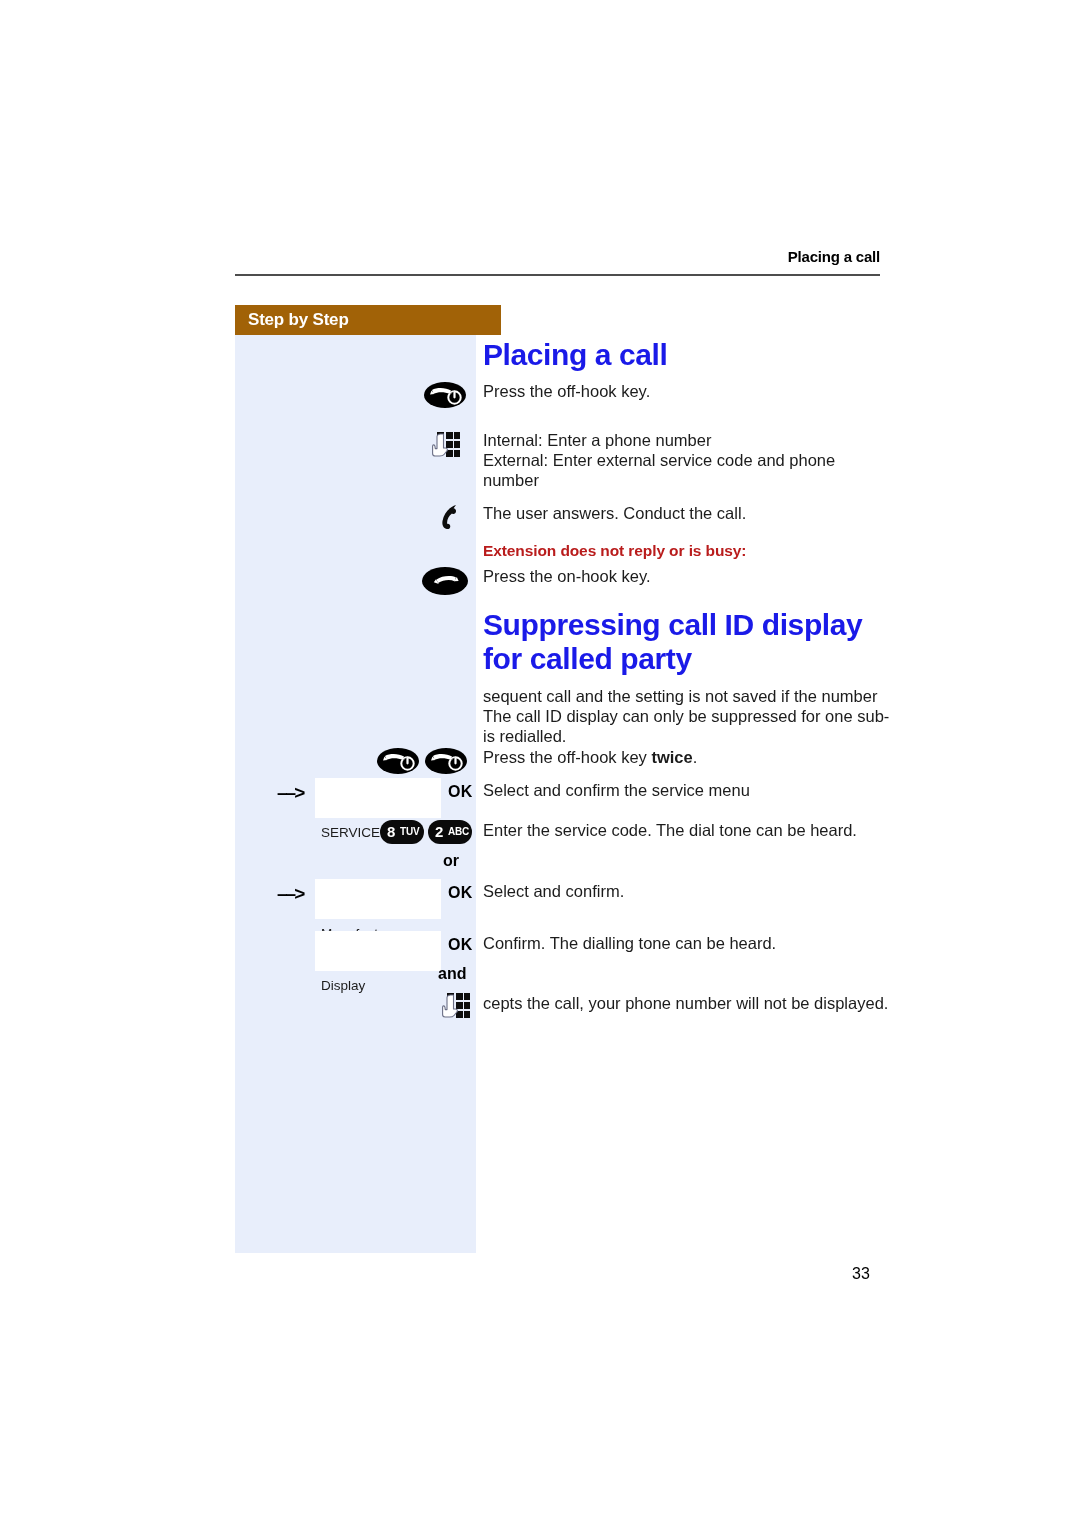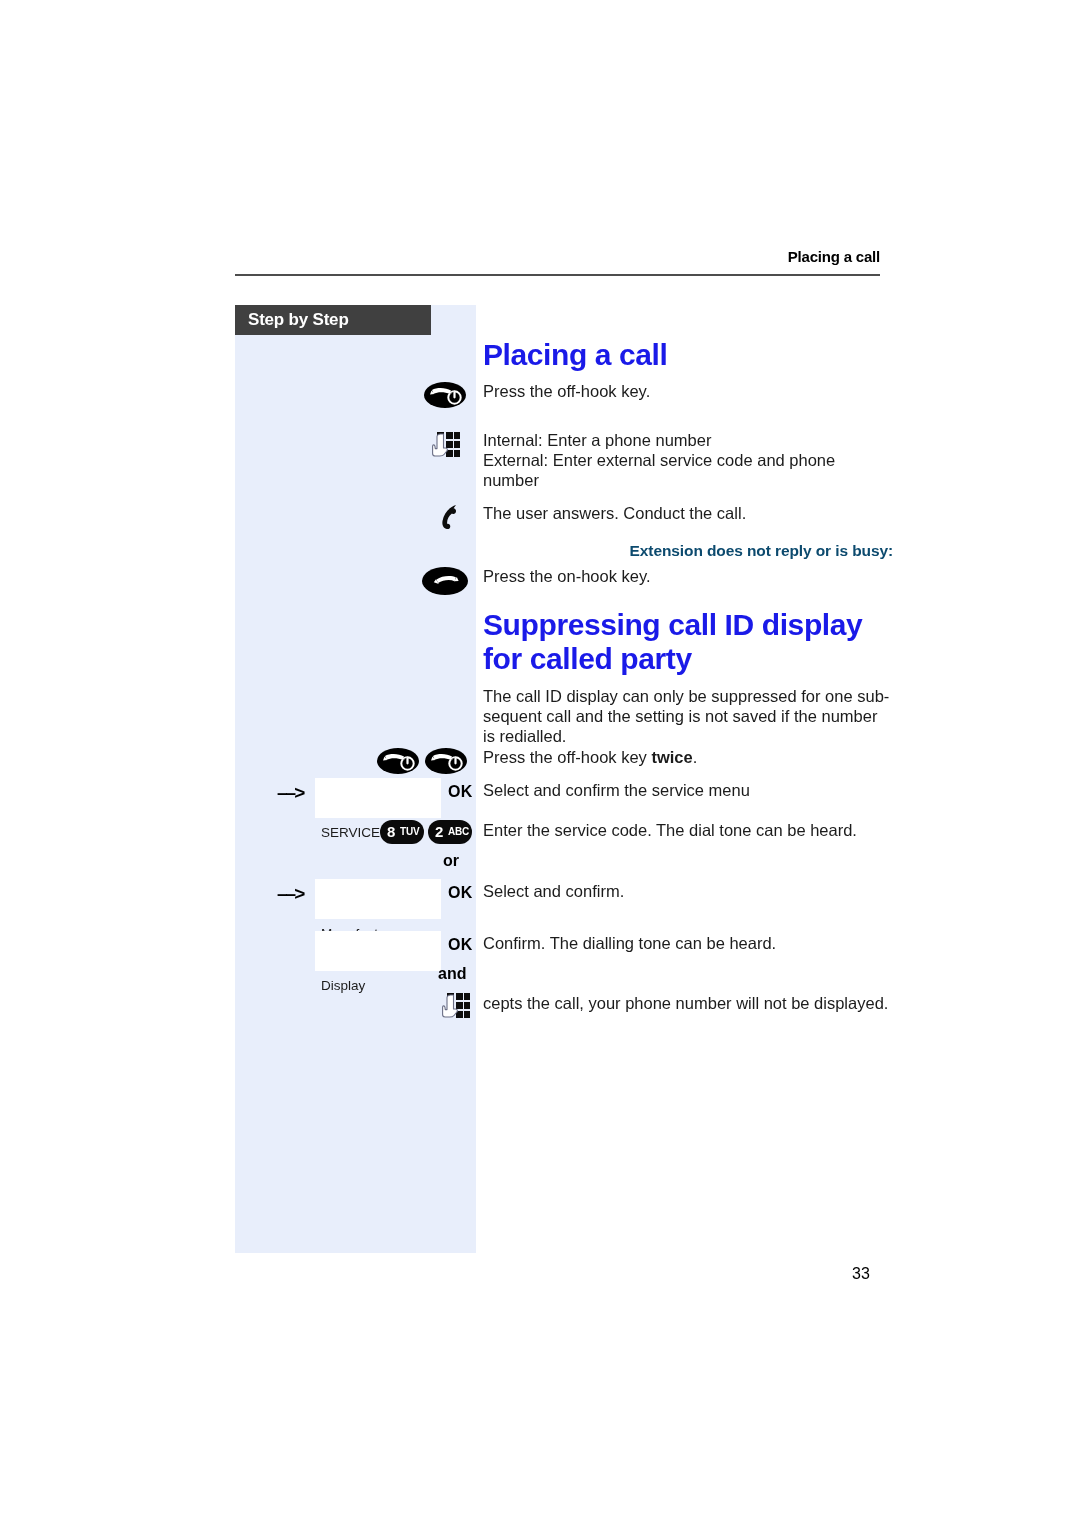"Step by Step" #sidebar-title { background: #404040 -> #a16207; width: 196px -> 266px }
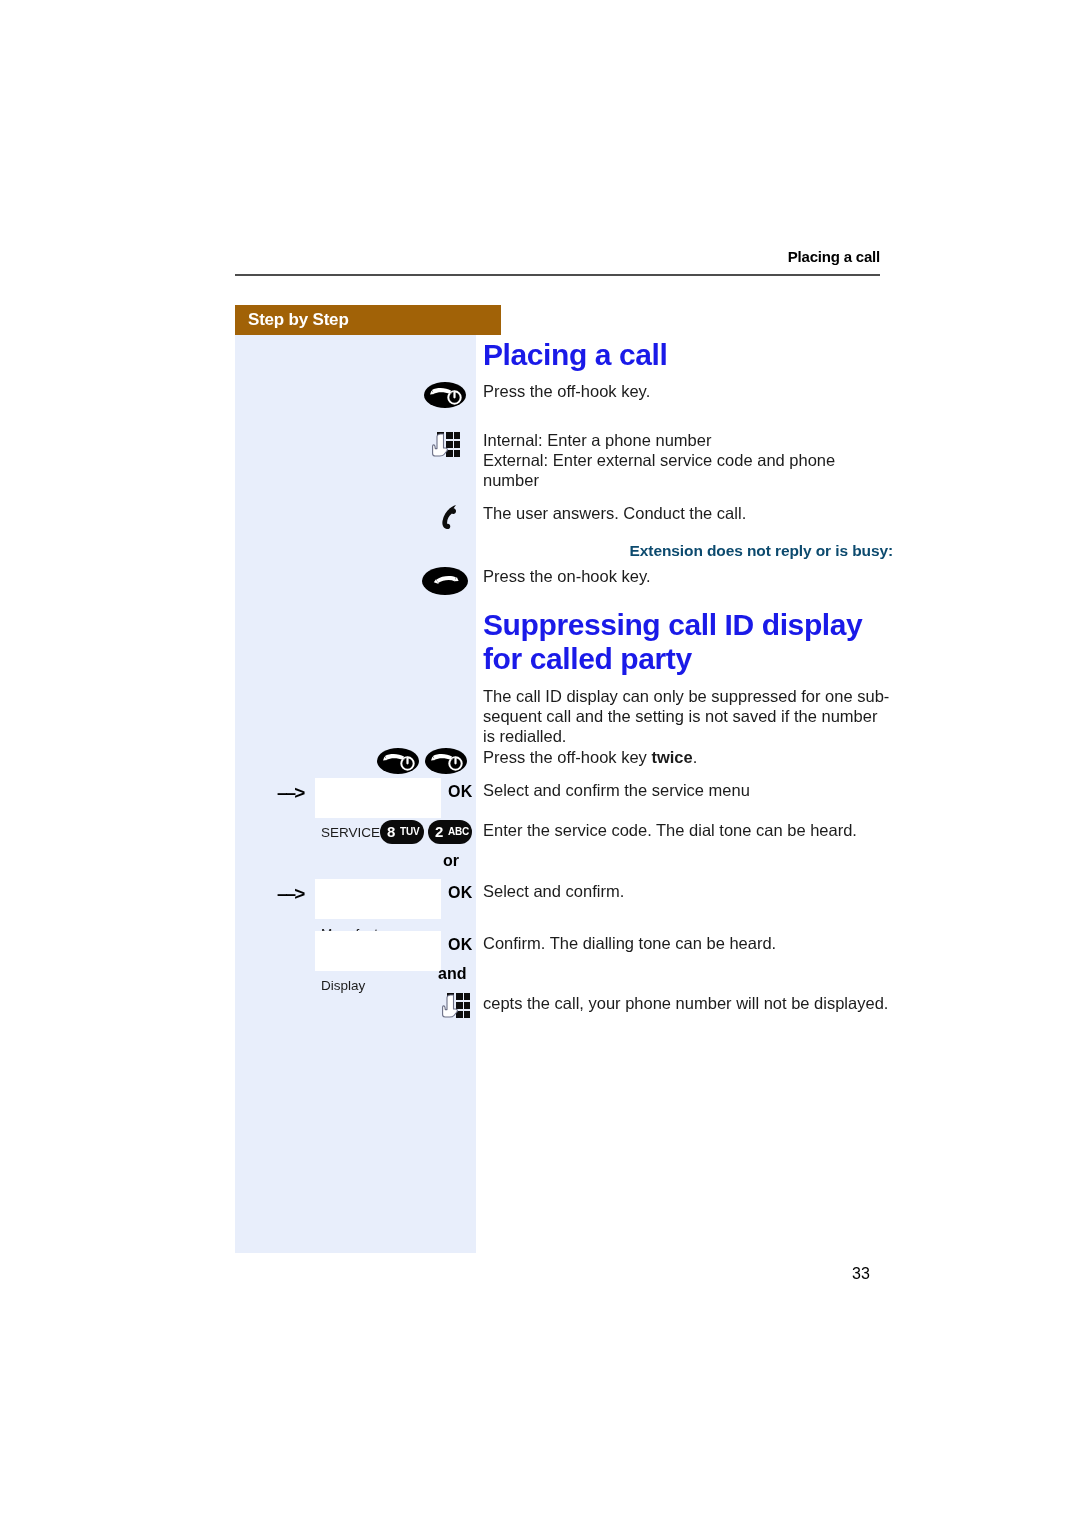"Extension does not reply or" .sub-blue { color: #0c4a6e -> #b91c1c; text-align: right -> none }
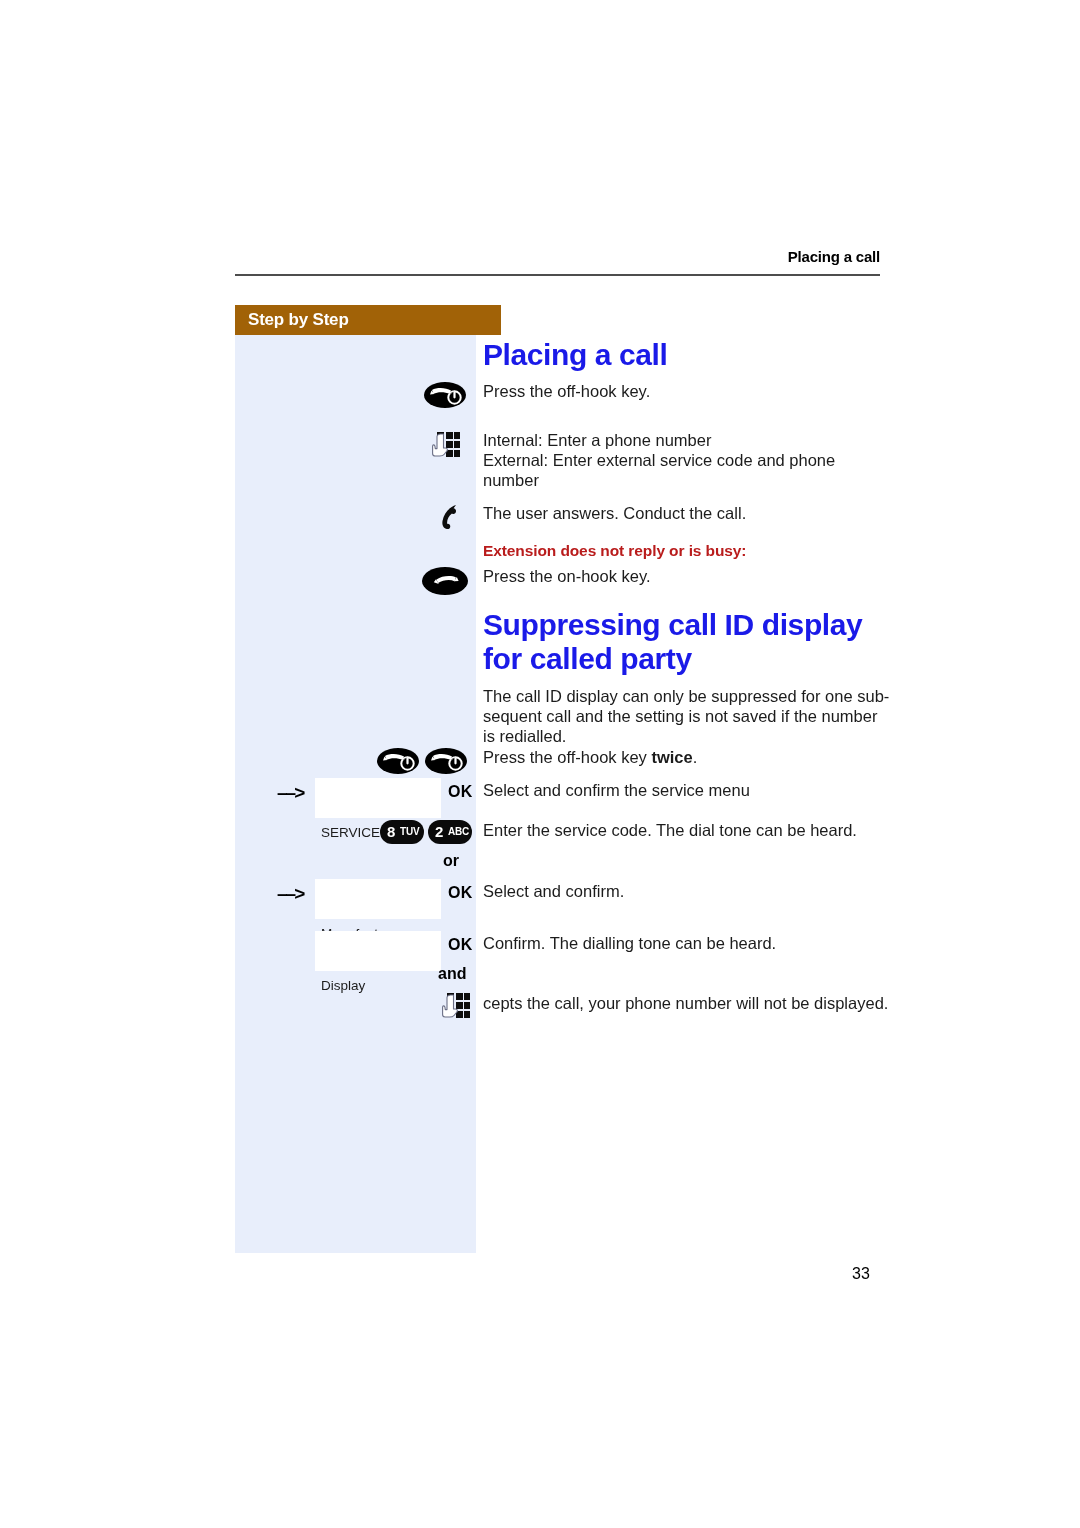"The call ID display can" p.body { order: before "sequent call and the setting" -> after "sequent call and the setting" }
